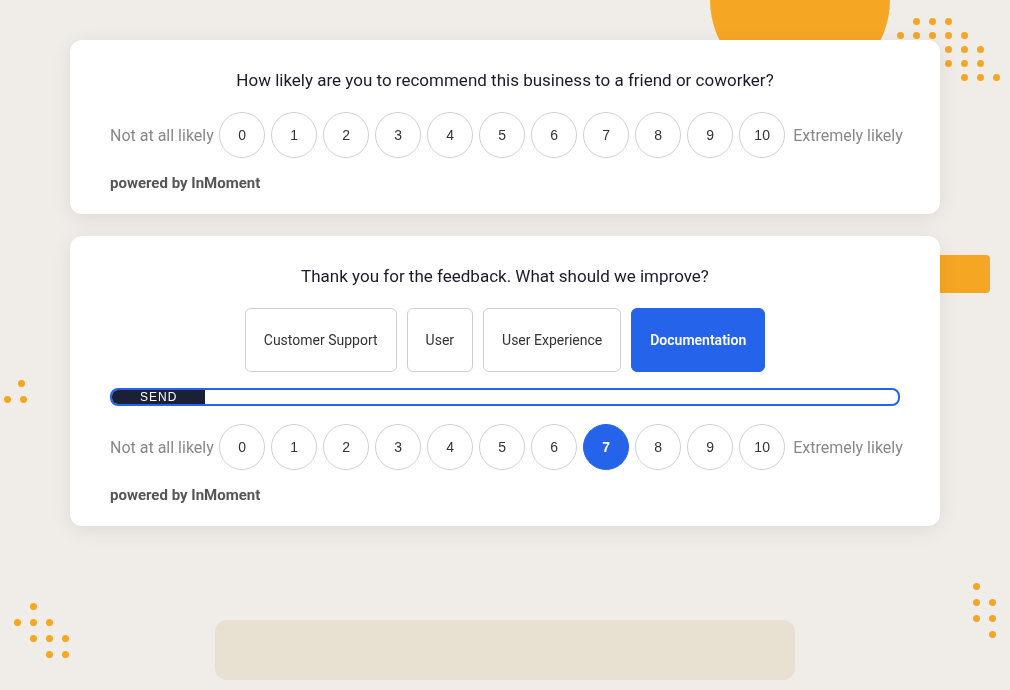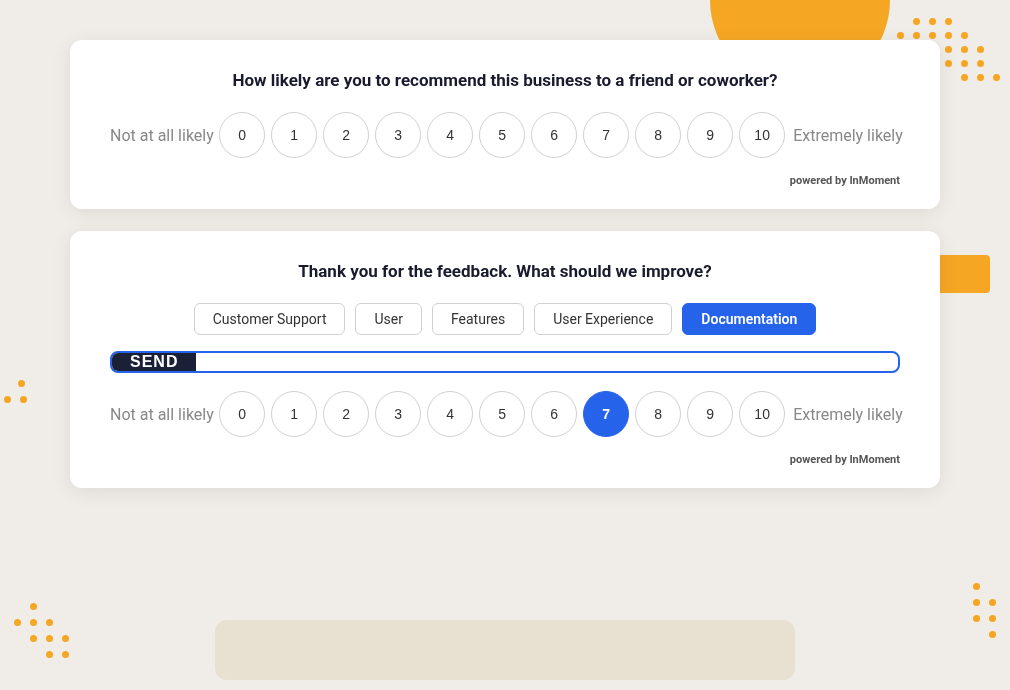"How likely are you to" .card-title { font-weight: 700 -> 400 }
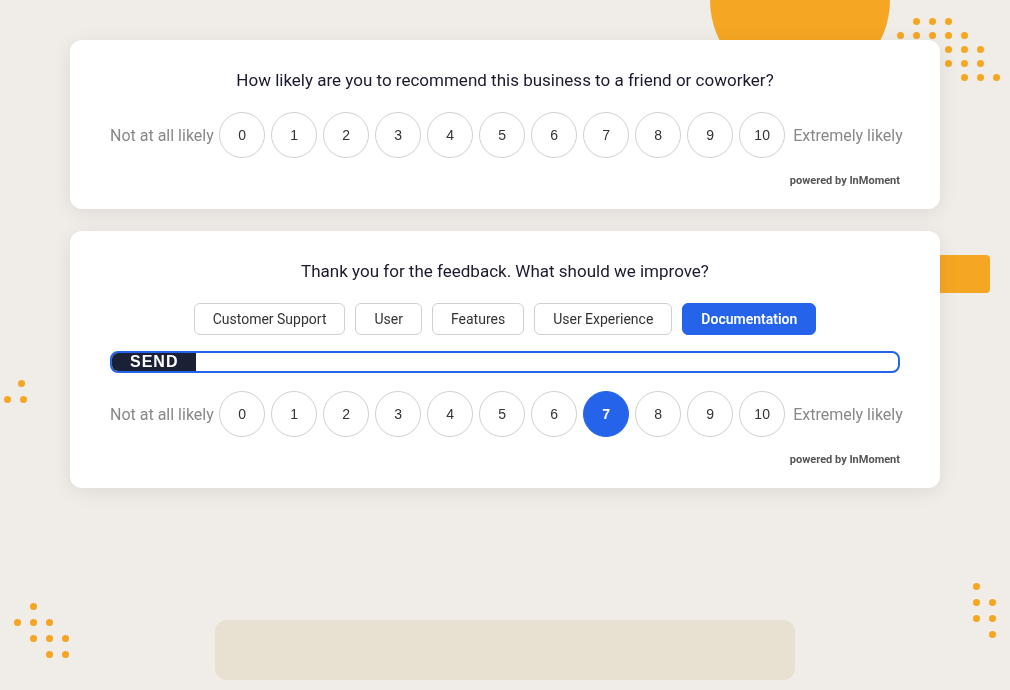"powered by InMoment" .powered-by { font-size: 11px -> 15px; text-align: right -> left }
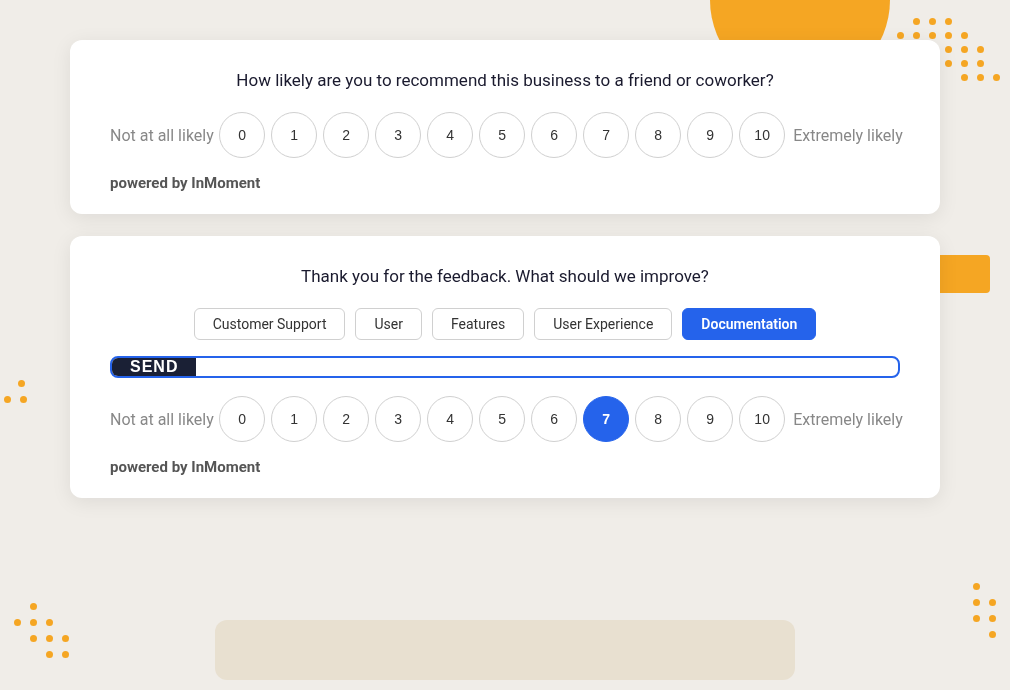"Customer Support" .chip { padding: 7px 18px -> 23px 18px }
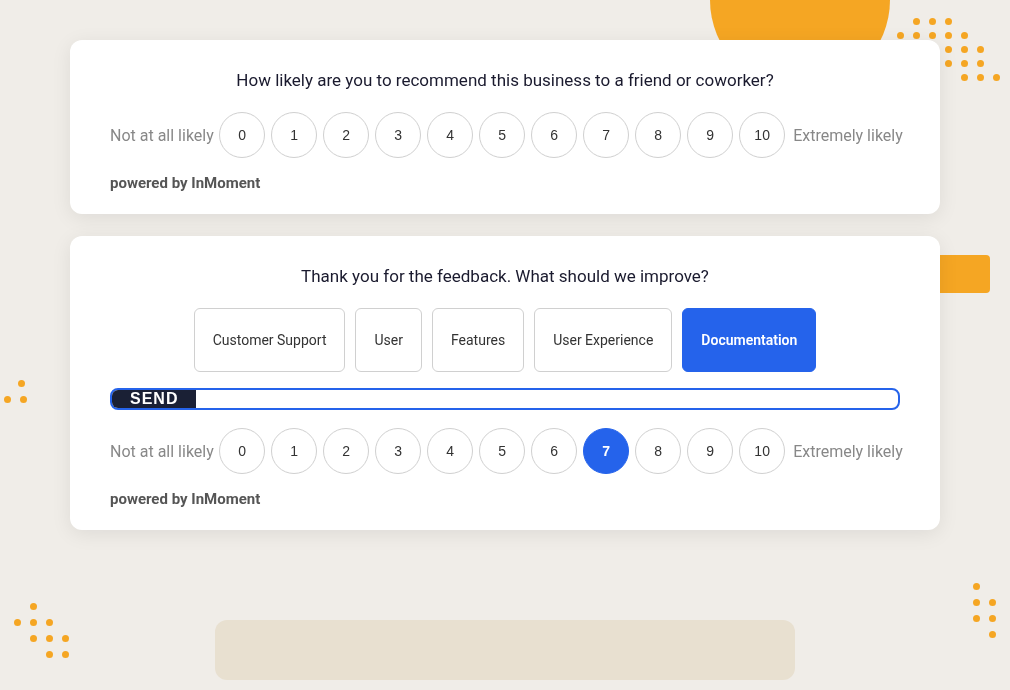"Features" div.chip { html: <div>Features</div> -> none }
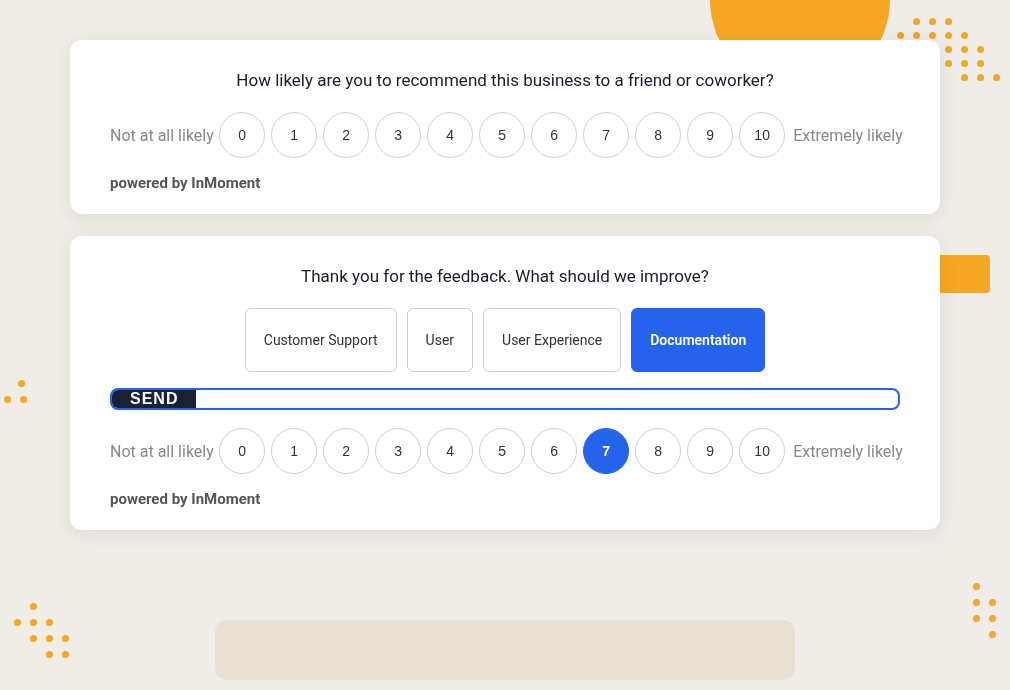"SEND" .send-btn { font-size: 16px -> 12px; font-weight: 700 -> 400; padding: 0 18px -> 0 28px }
